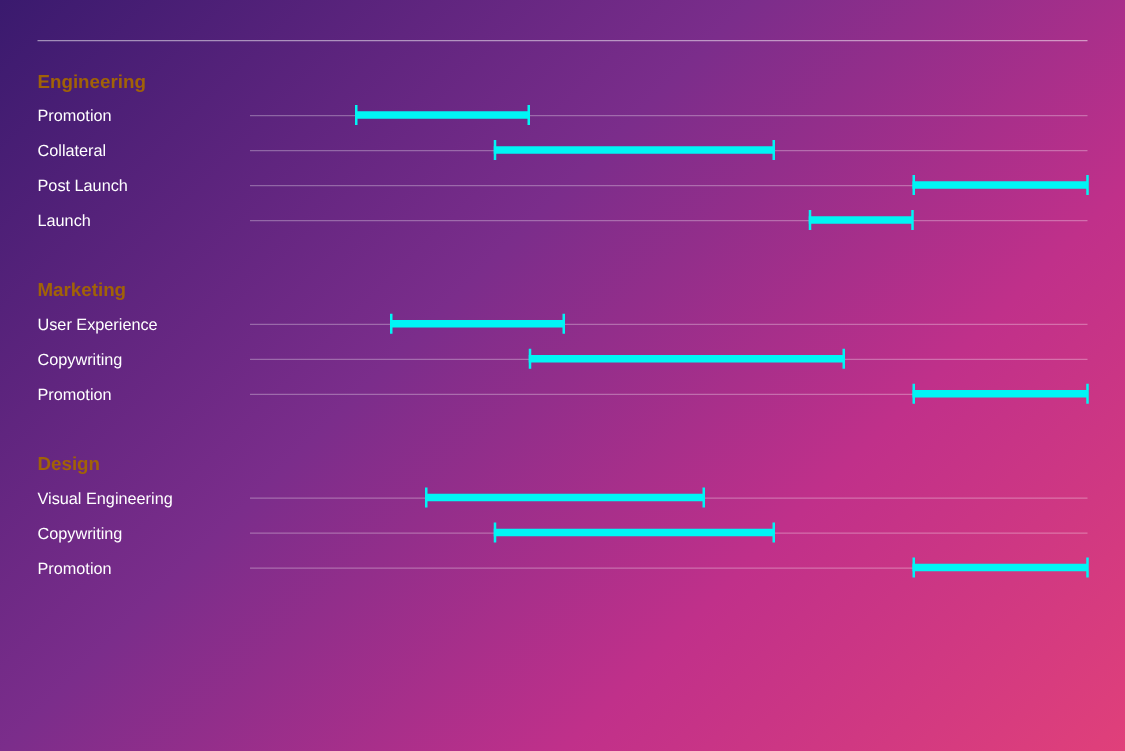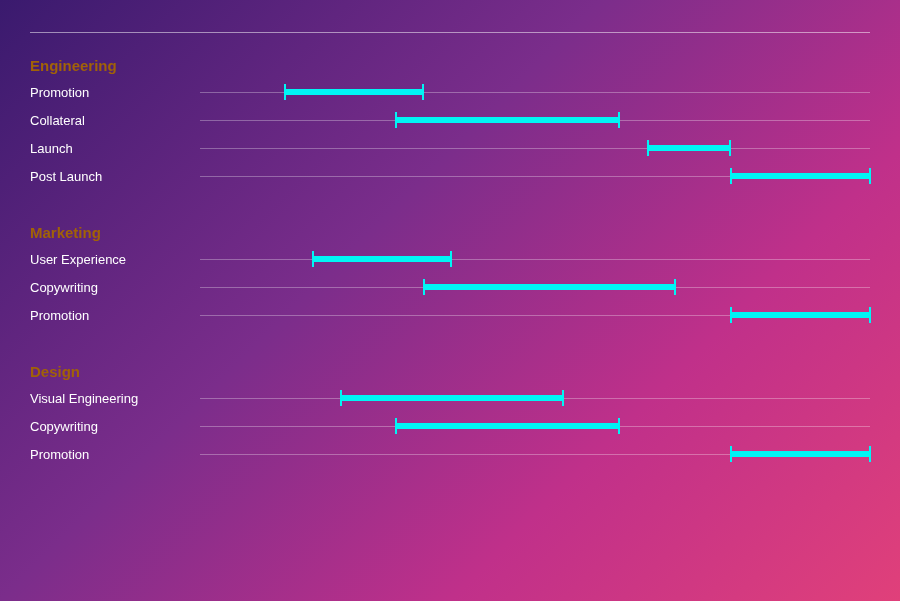"Launch" div.gantt-row { order: before "Post Launch" -> after "Post Launch" }
